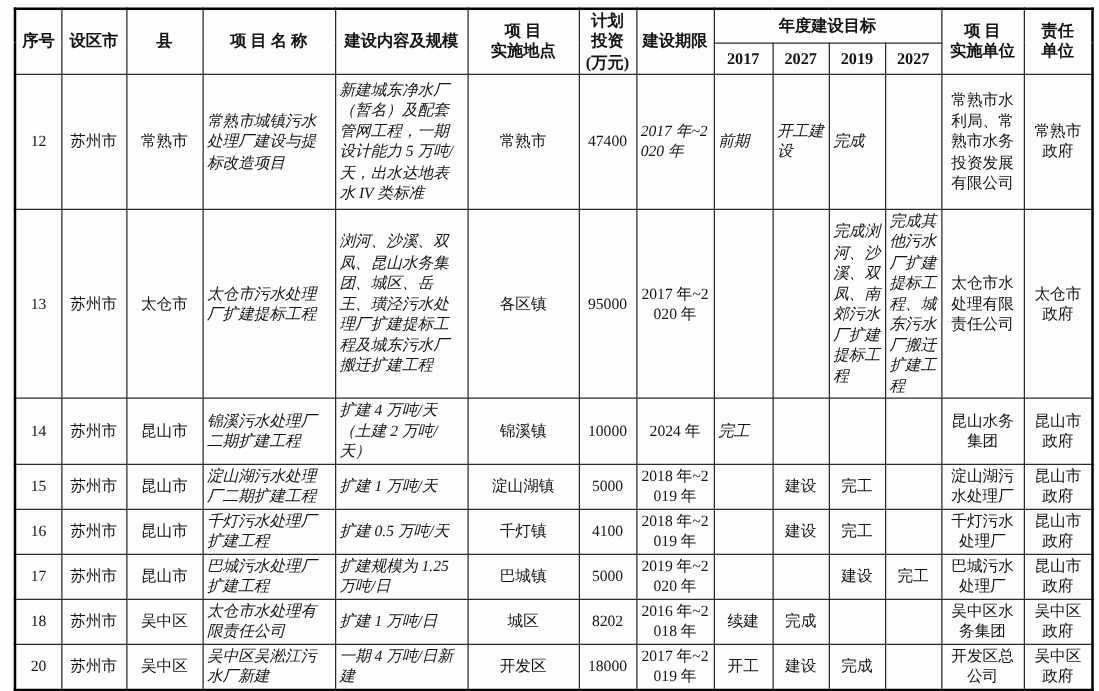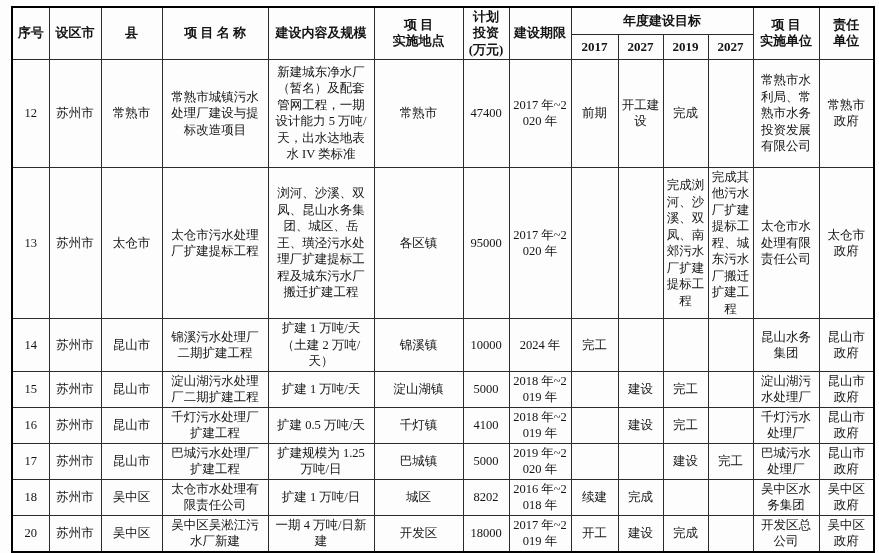"新建城东净水厂（暂名）及配套管网工程，一期设计能力 5 万吨/天，出水达地表水" td.l { font-style: none -> italic; text-align: center -> left }
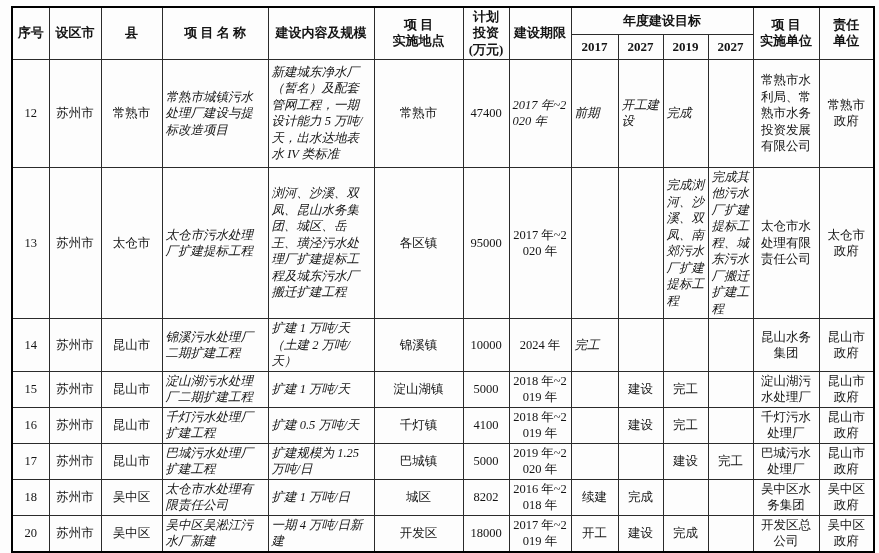"扩建 1 万吨/天（土建 2 万吨/天）" td.l { text: 1 -> 4 }
